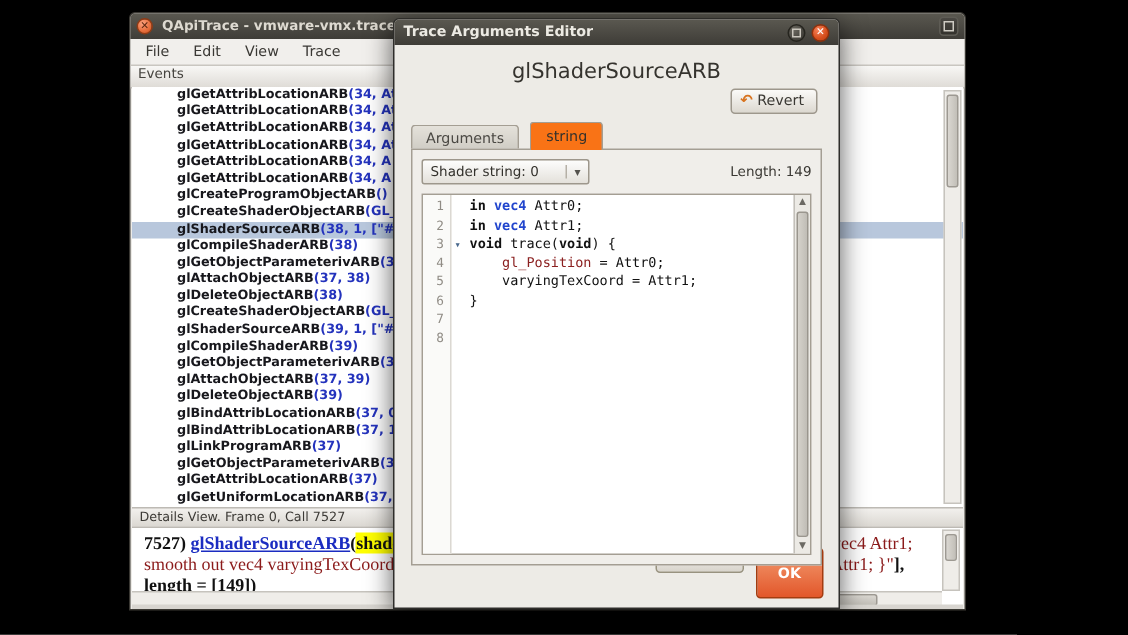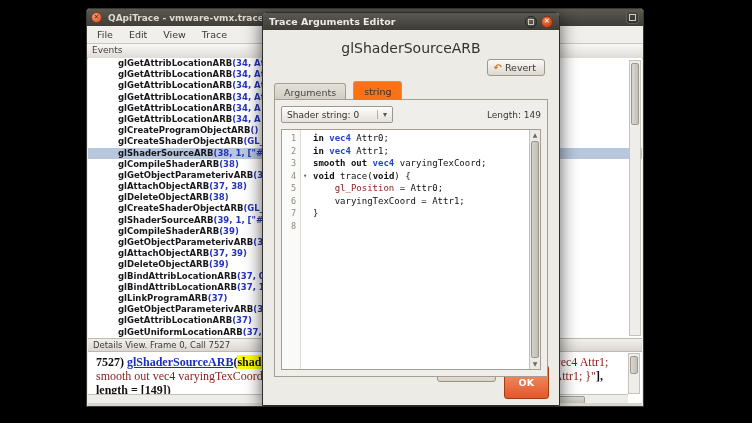"smooth out vec4 varyingTexCoord;" div.code-line { html: <div><span>smooth out </span><span>vec4</span><span> varyingTexCoord;</span></div> -> none }
